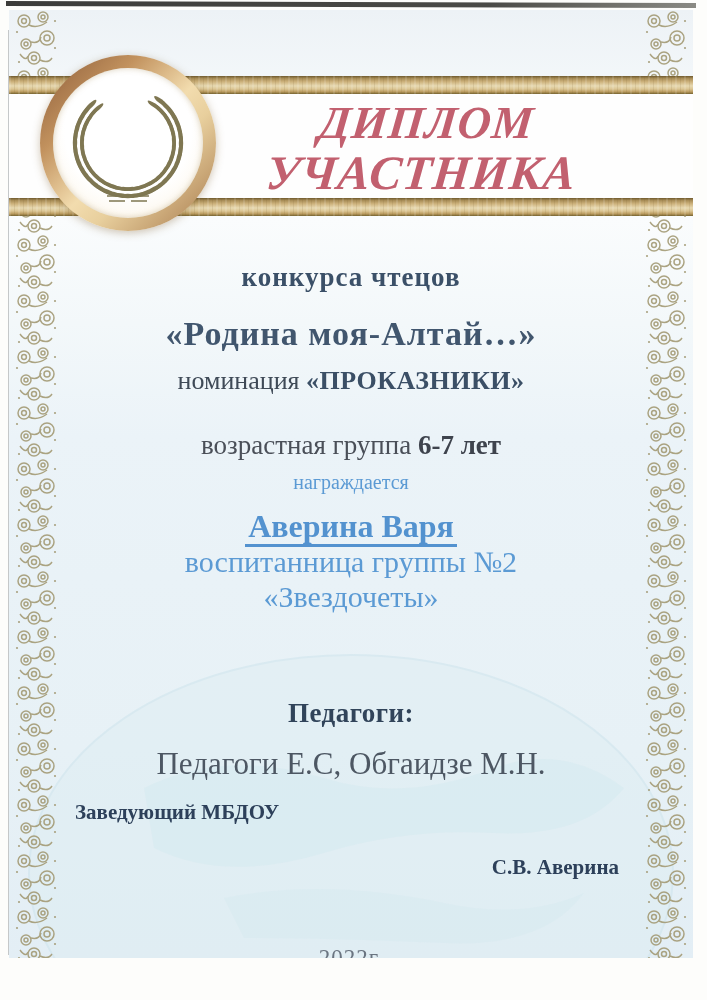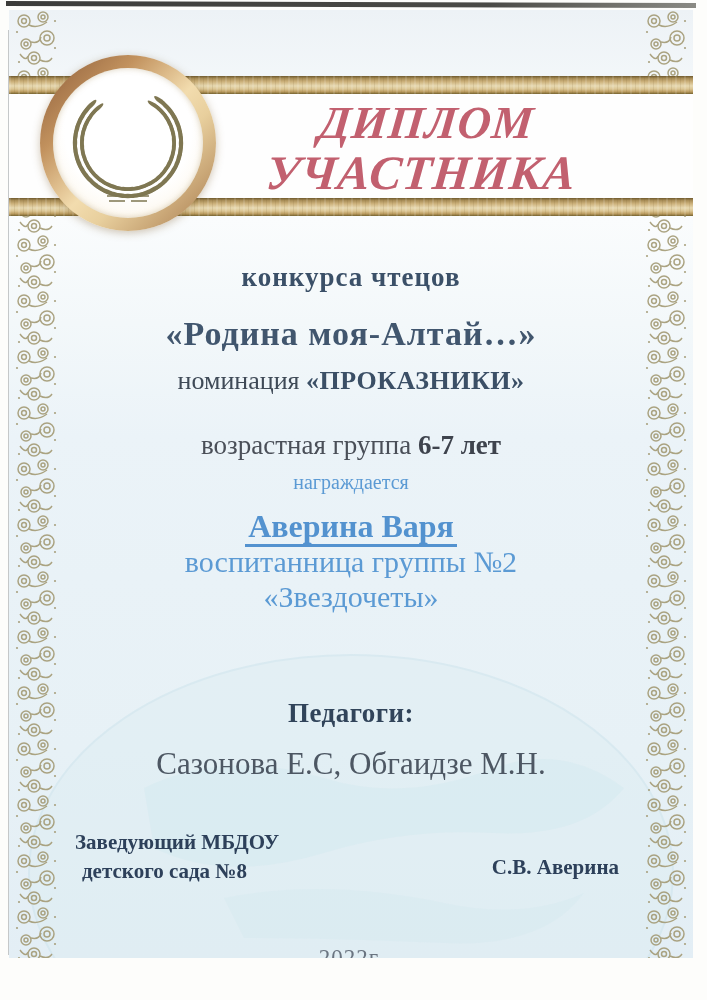"Сазонова Е.С, Обгаидзе М.Н." div.line { text: Сазонова -> Педагоги }
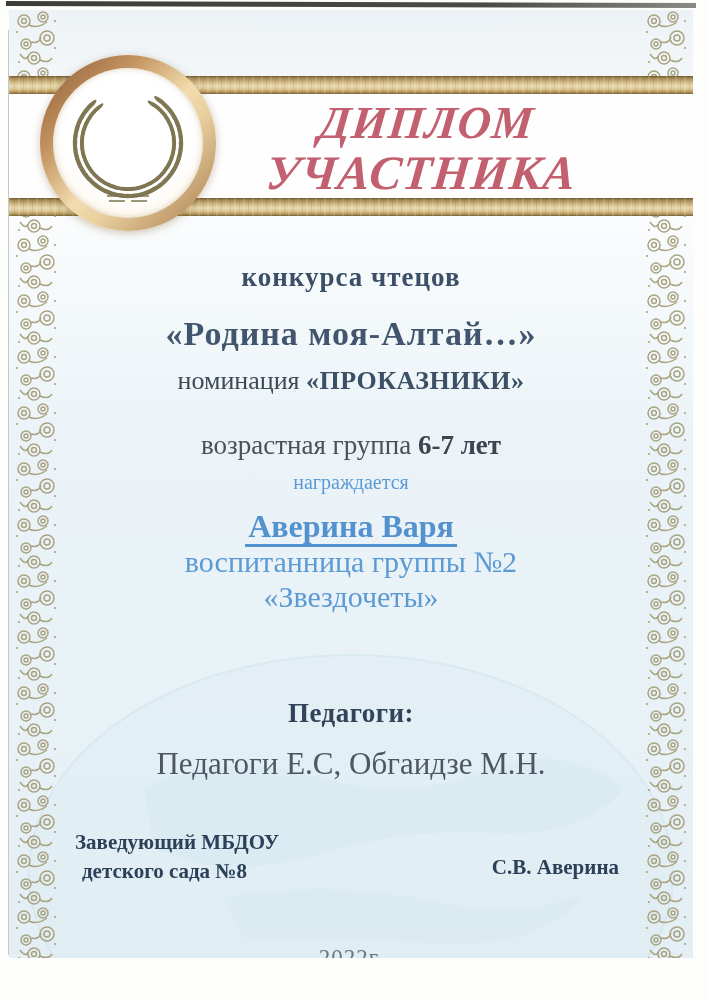"Заведующий МБДОУ" .sig-left { top: 818px -> 788px }
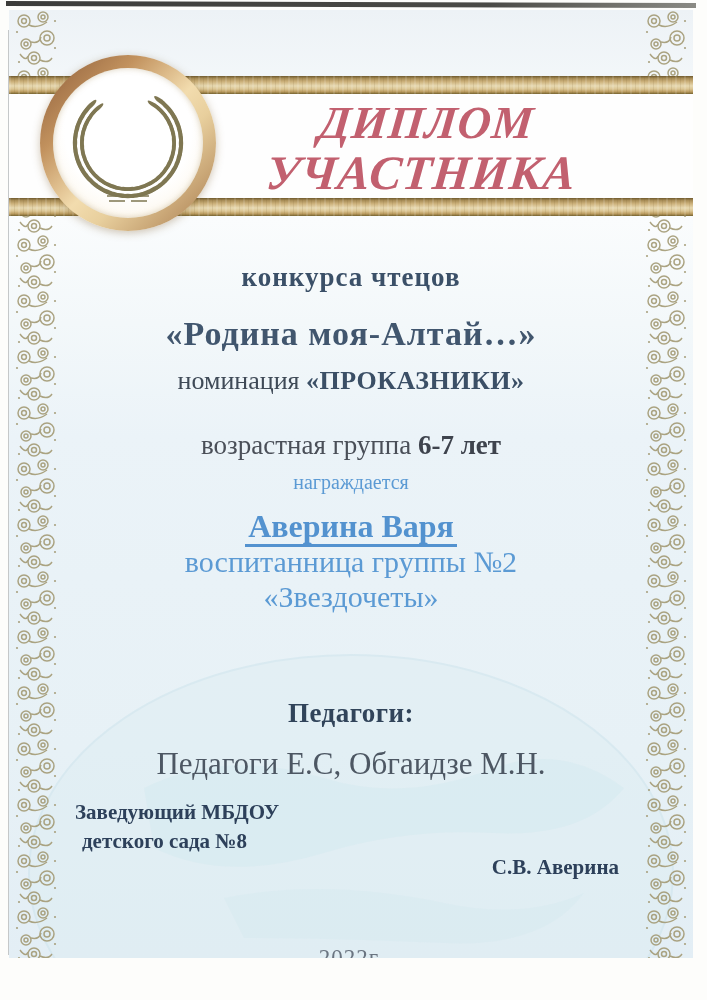"детского сада №8" div.ind { html: <div>детского сада №8</div> -> none }
